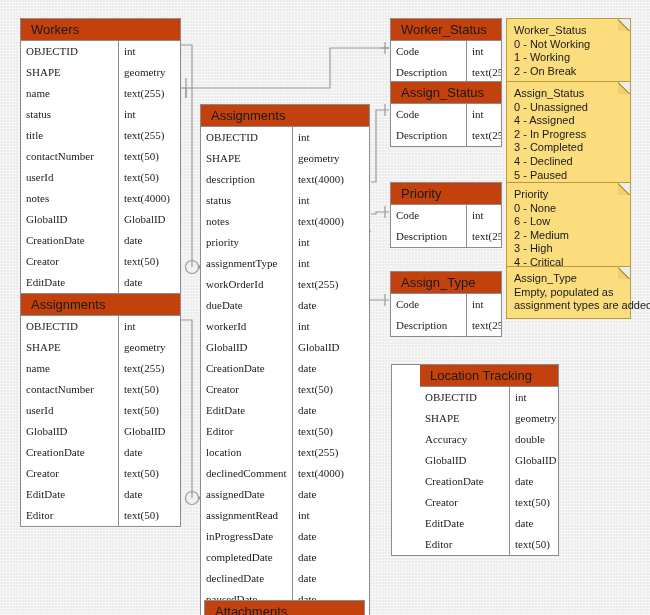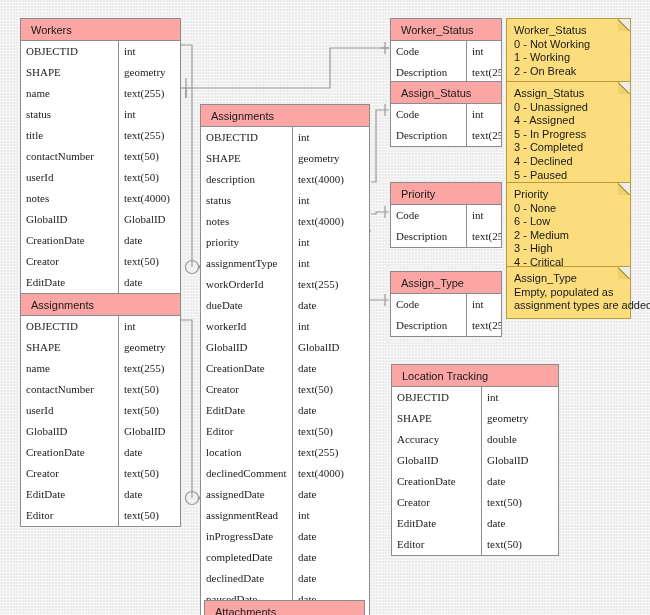"Workers" .table-title { background: #fca5a5 -> #c2410c; font-size: 11px -> 13px }
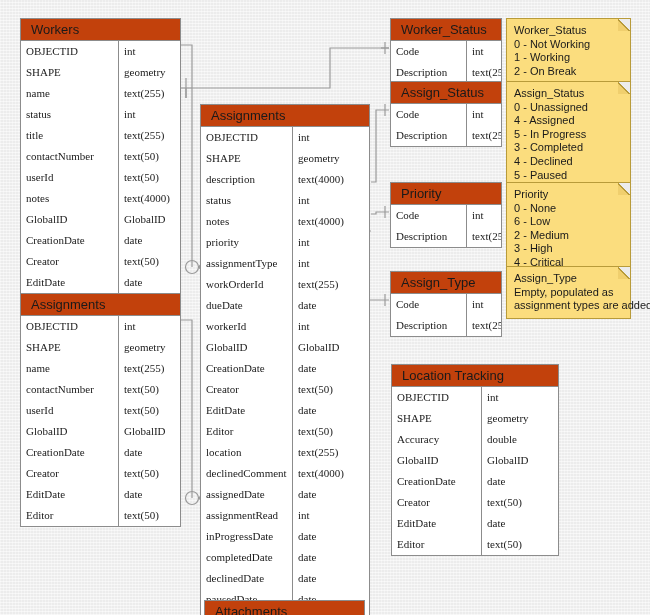"5 - In Progress" div.note-line { text: 5 -> 2 }
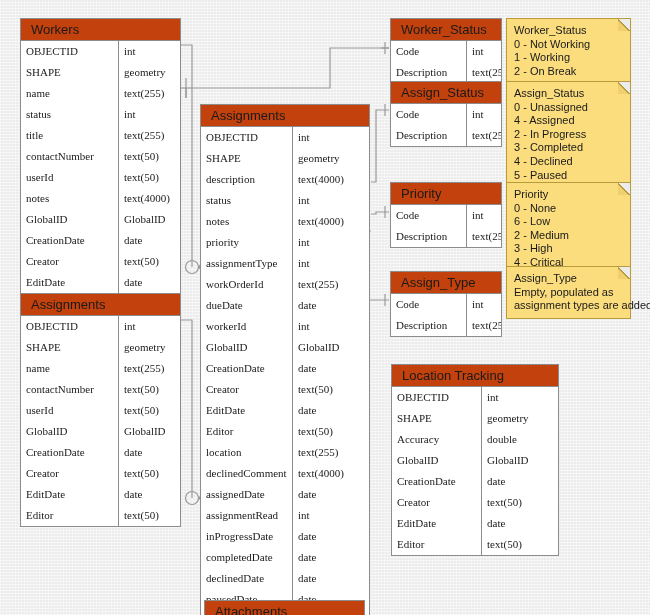"Location Tracking" div.table { padding-left: none -> 28px }
